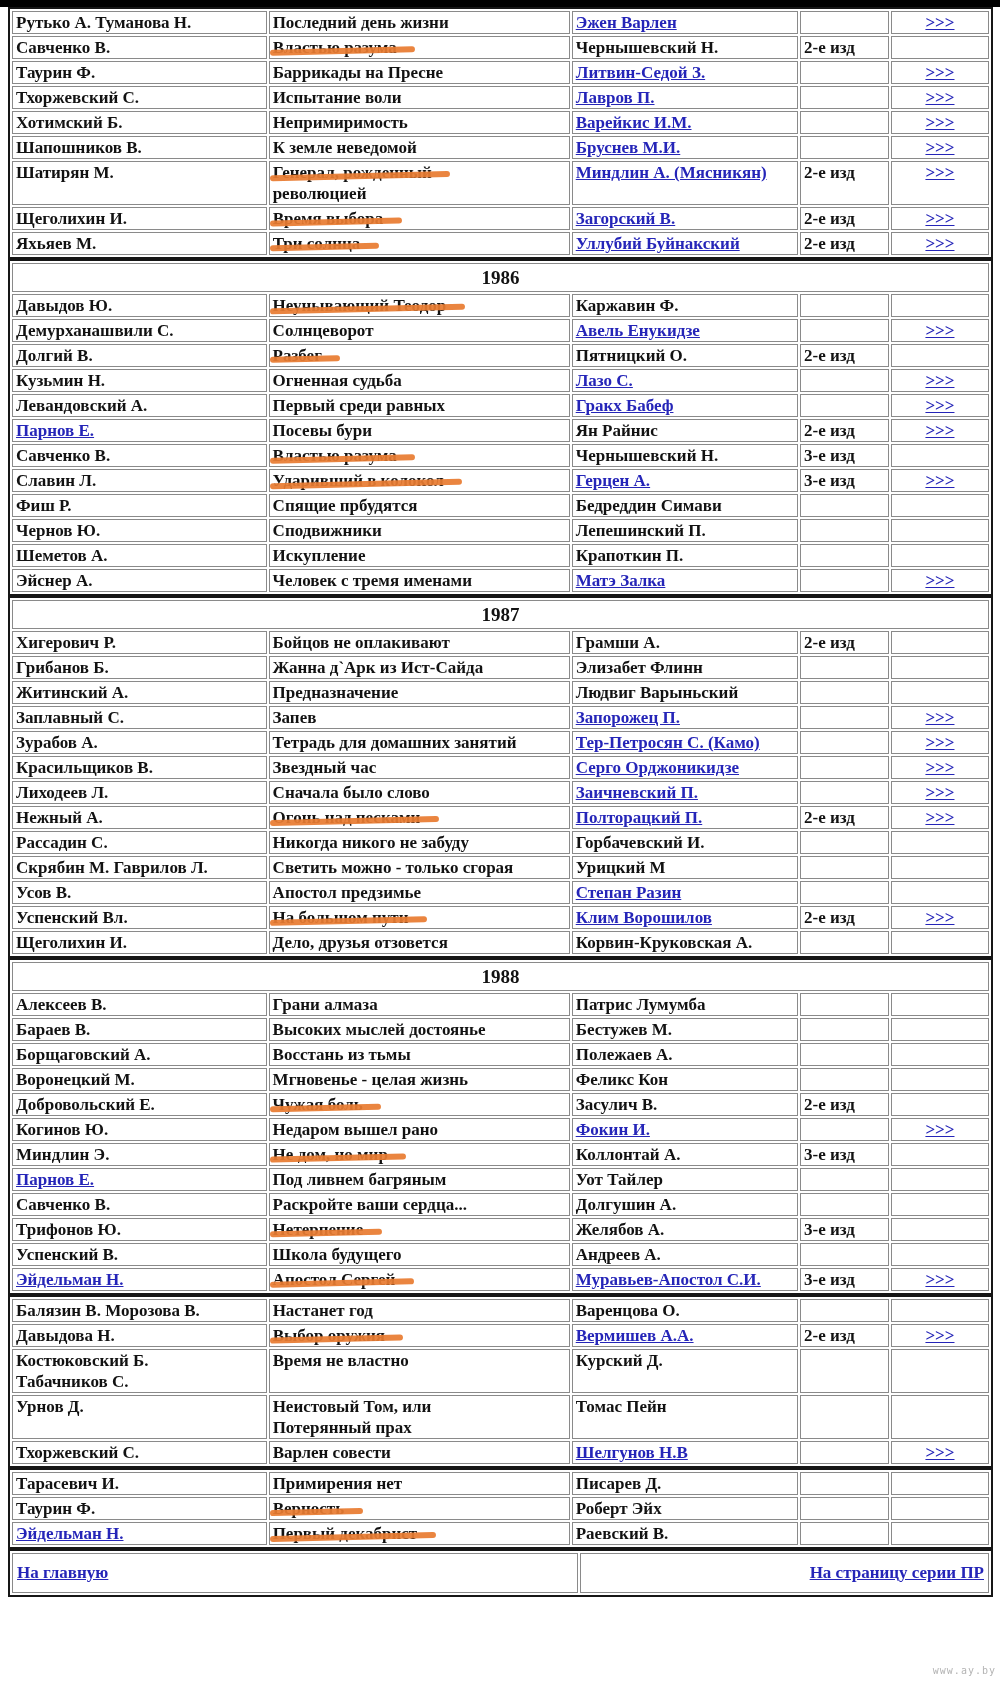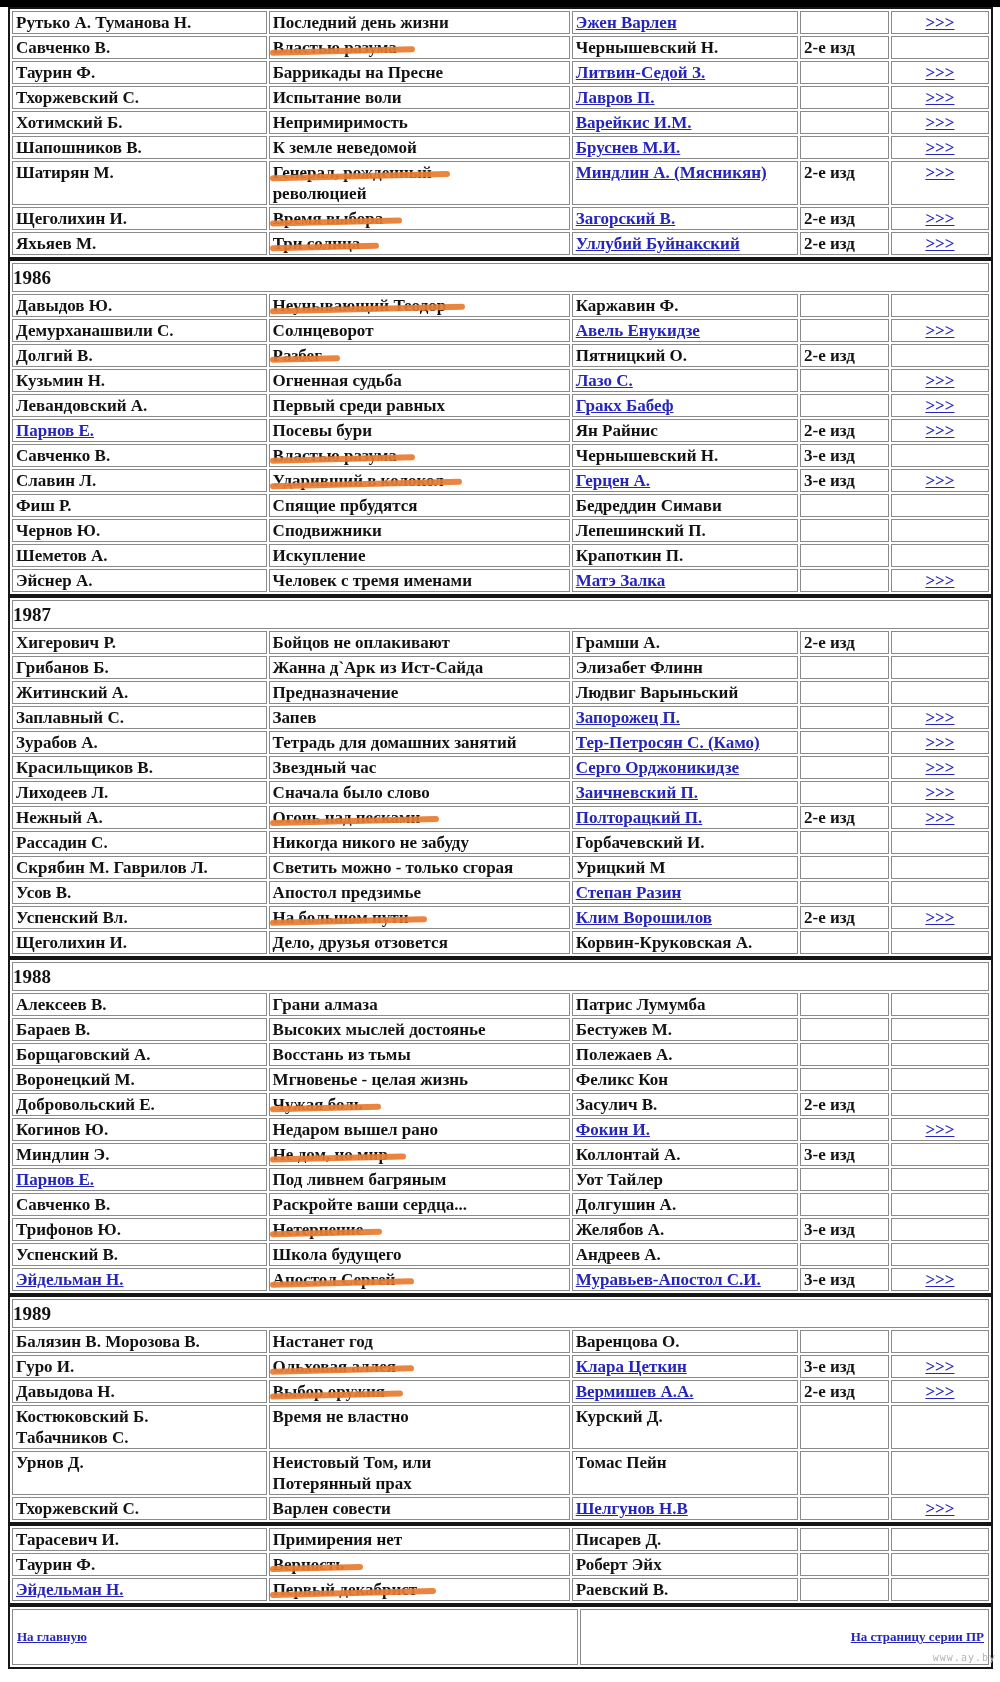"1986" td.year { text-align: none -> center }
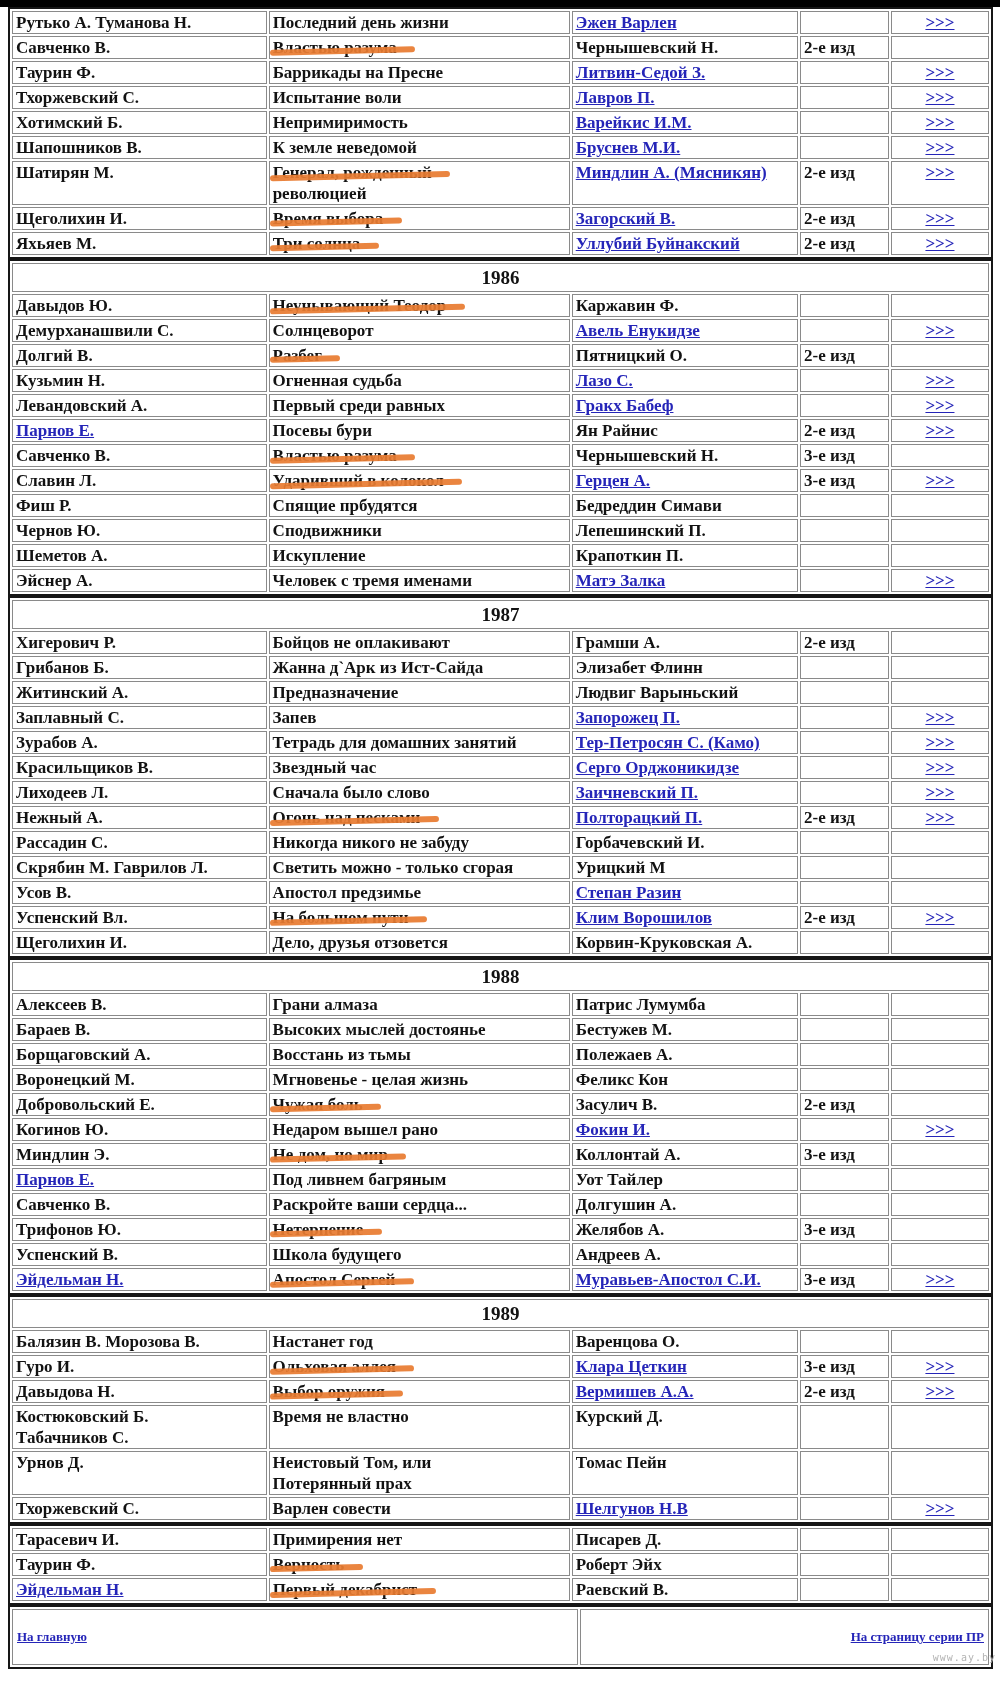"1989" tr { html: <tr> <td>1989</td> </tr> -> none }
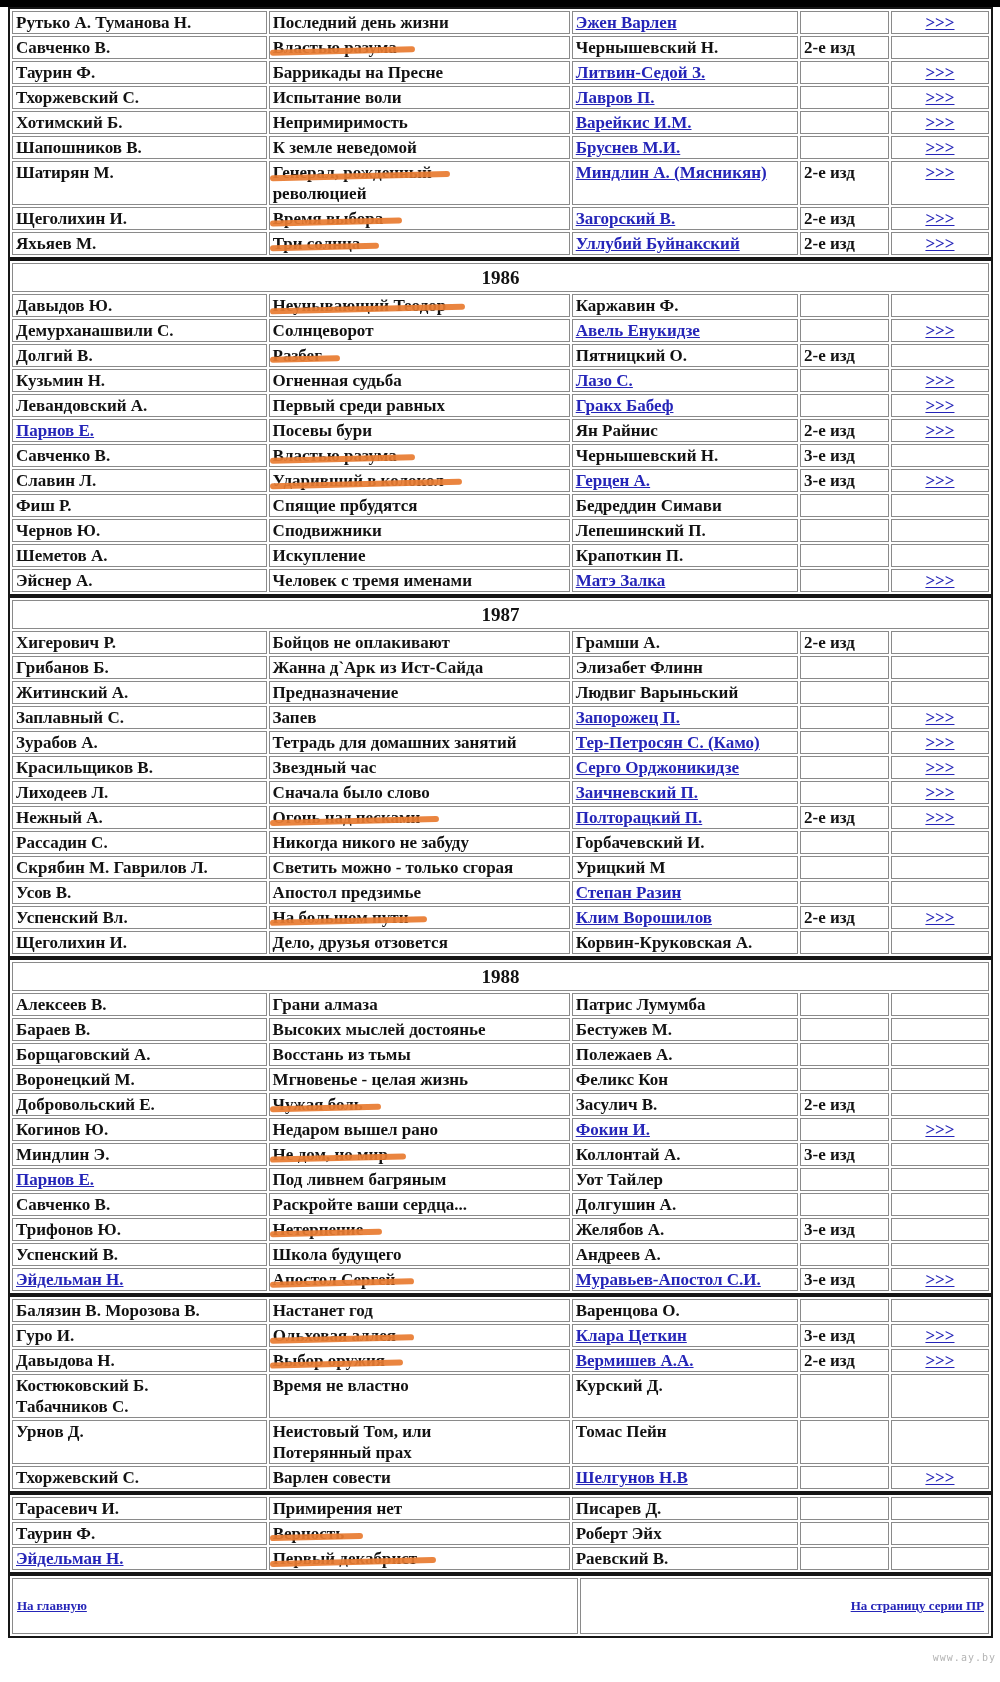"Гуро И." tr { html: <tr> <td><span>Гуро И.</span></td> <td><span>Ольховая аллея</span></td> <td><a>Клара Цеткин</a></td> <td>3-е изд</td> <td><a>&gt;&gt;&gt;</a></td> </tr> -> none }
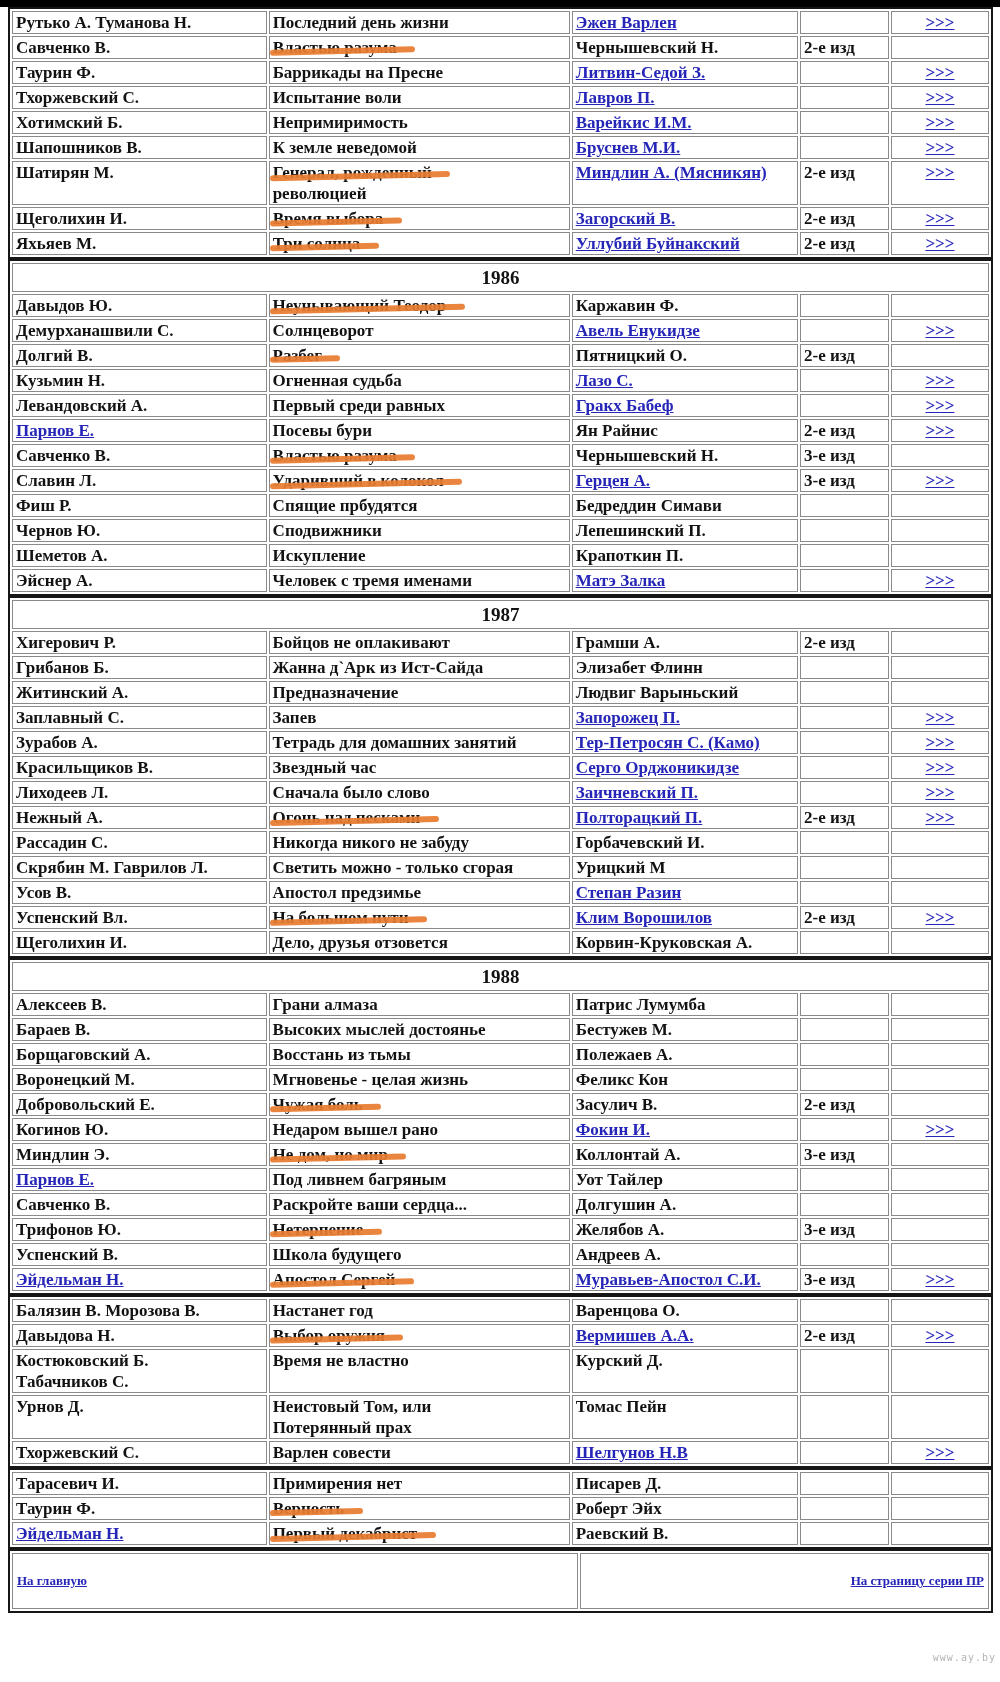"На главную" table.footer td { font-size: 13px -> 17px; padding: 16px 4px -> 8px 4px }
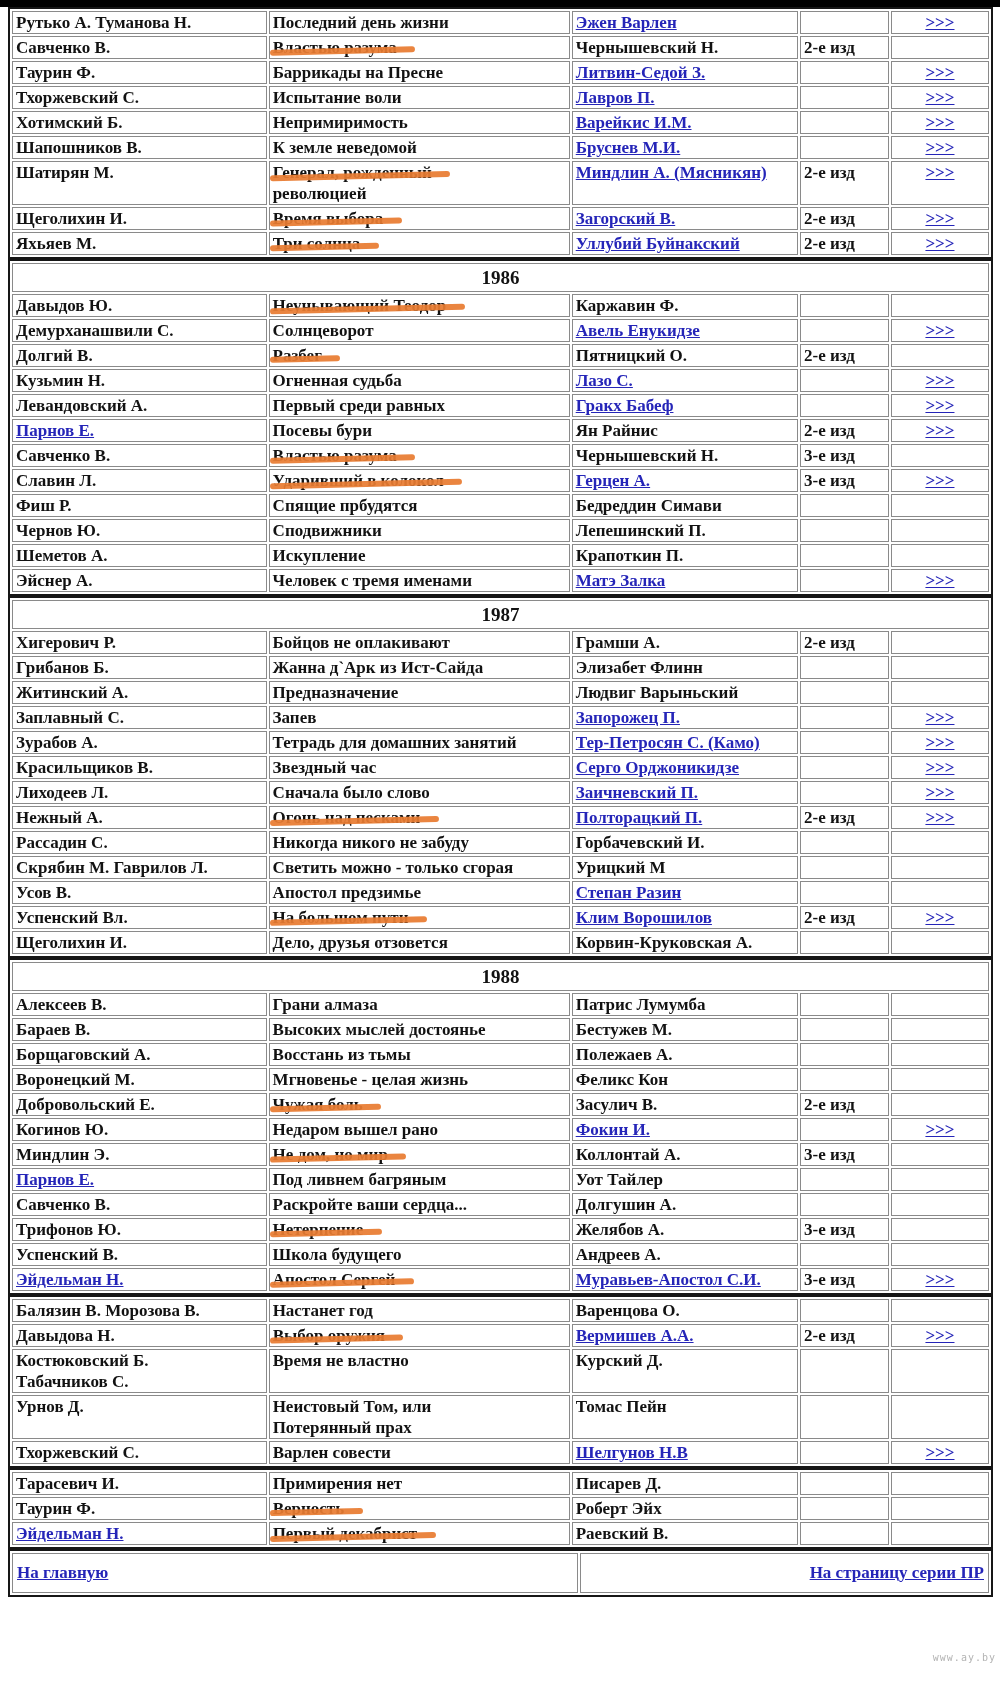"www.ay.by" .watermark { bottom: 19px -> 6px }
